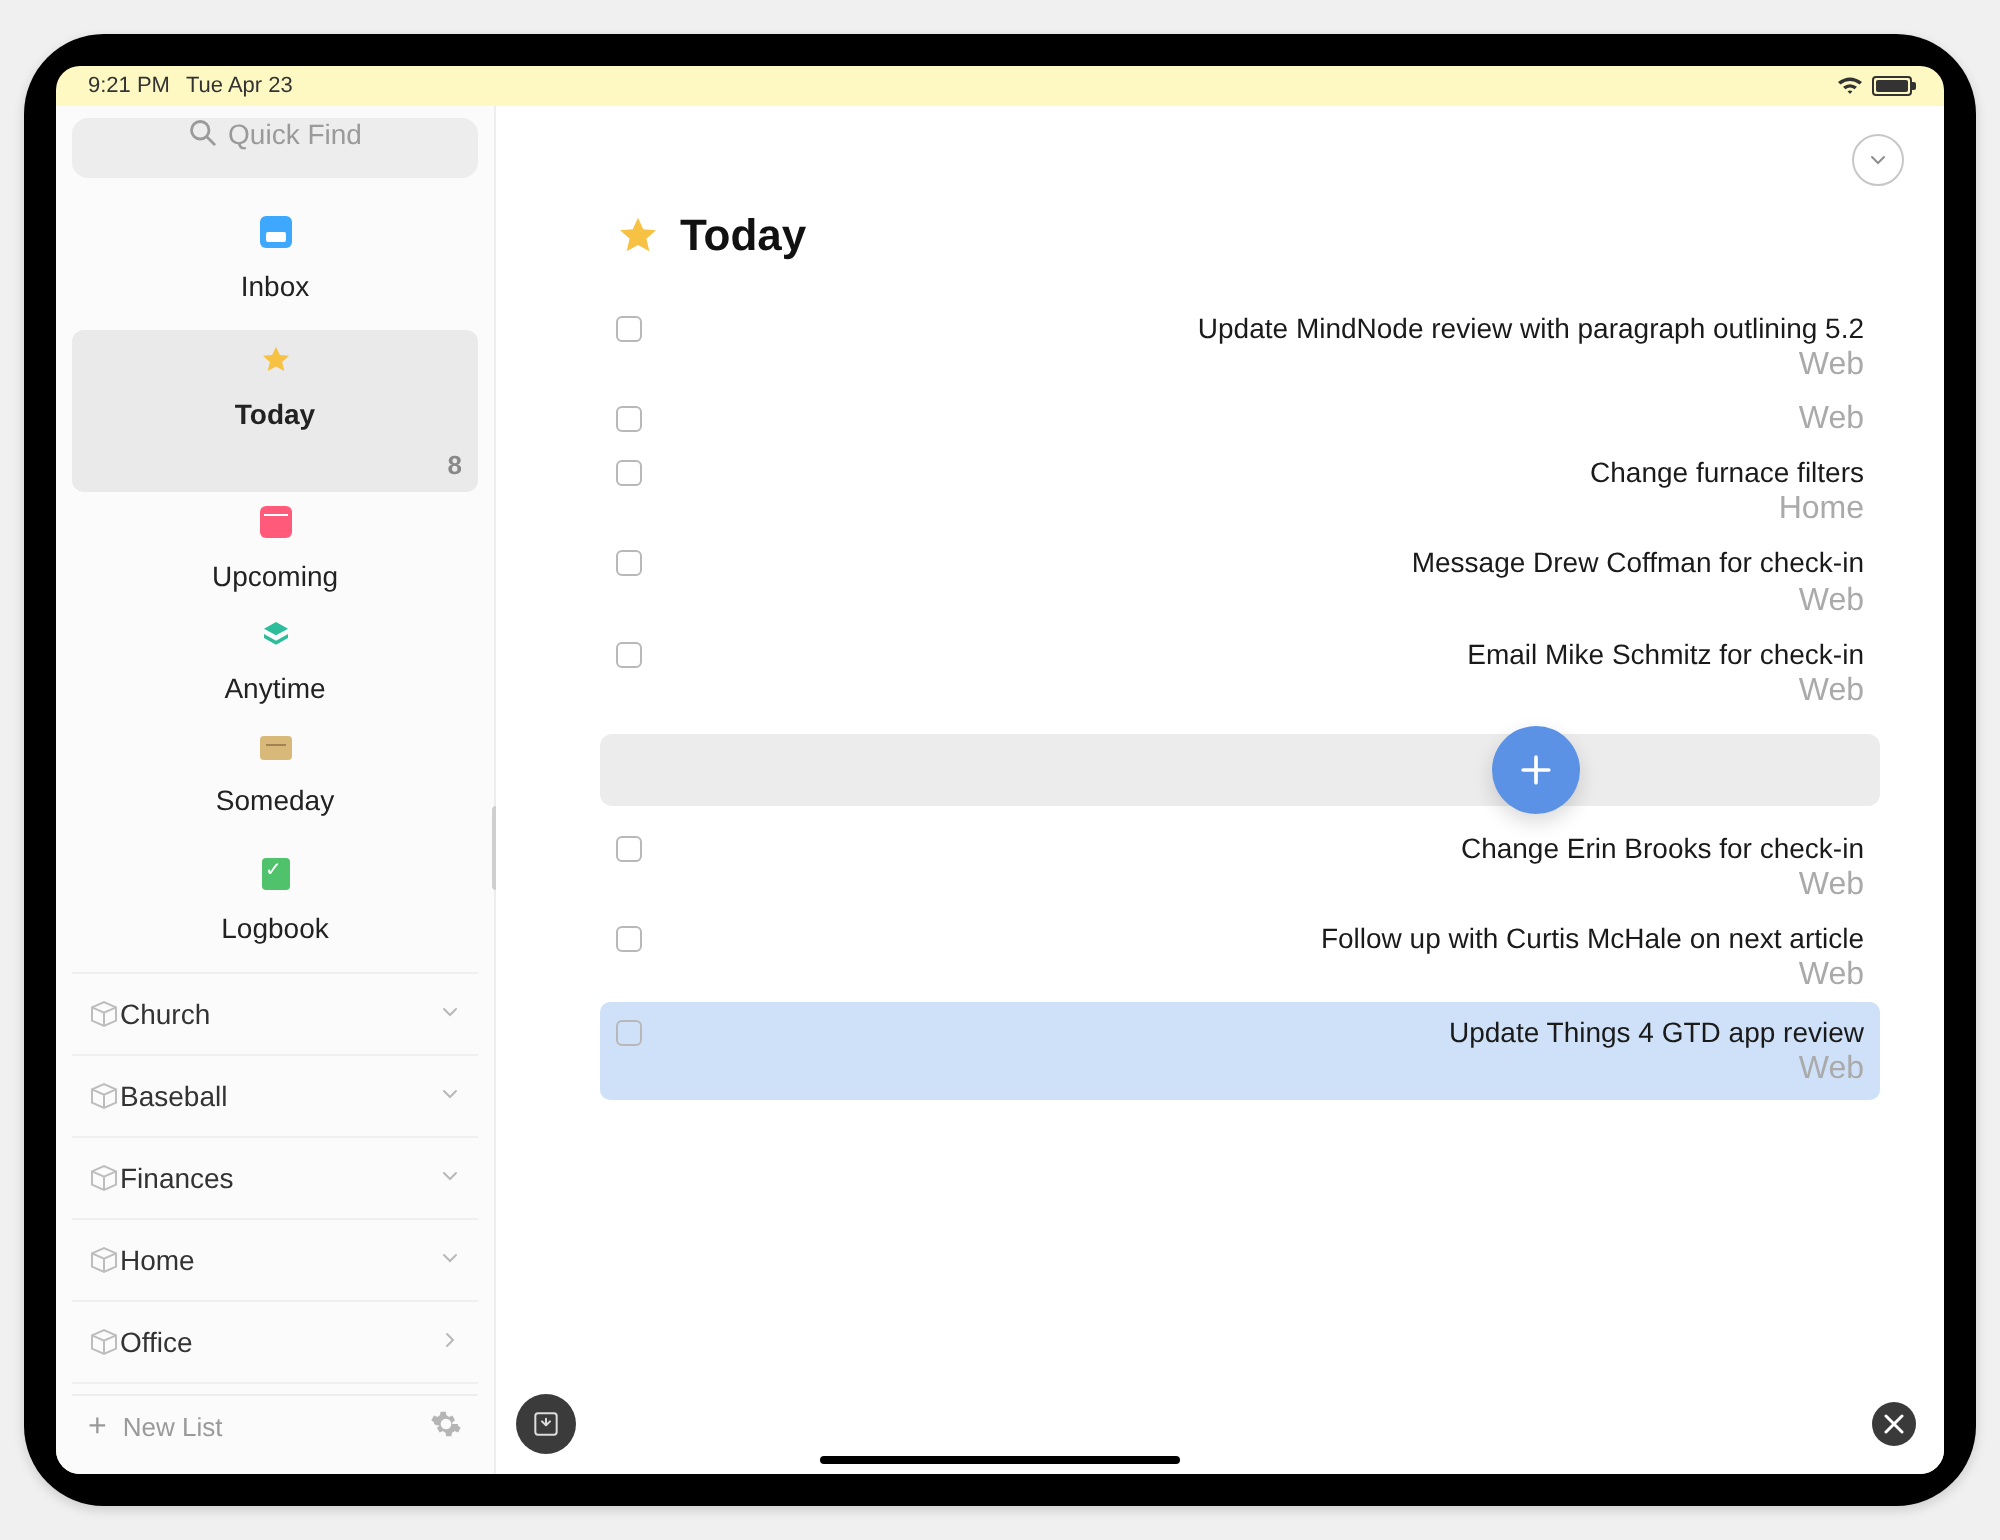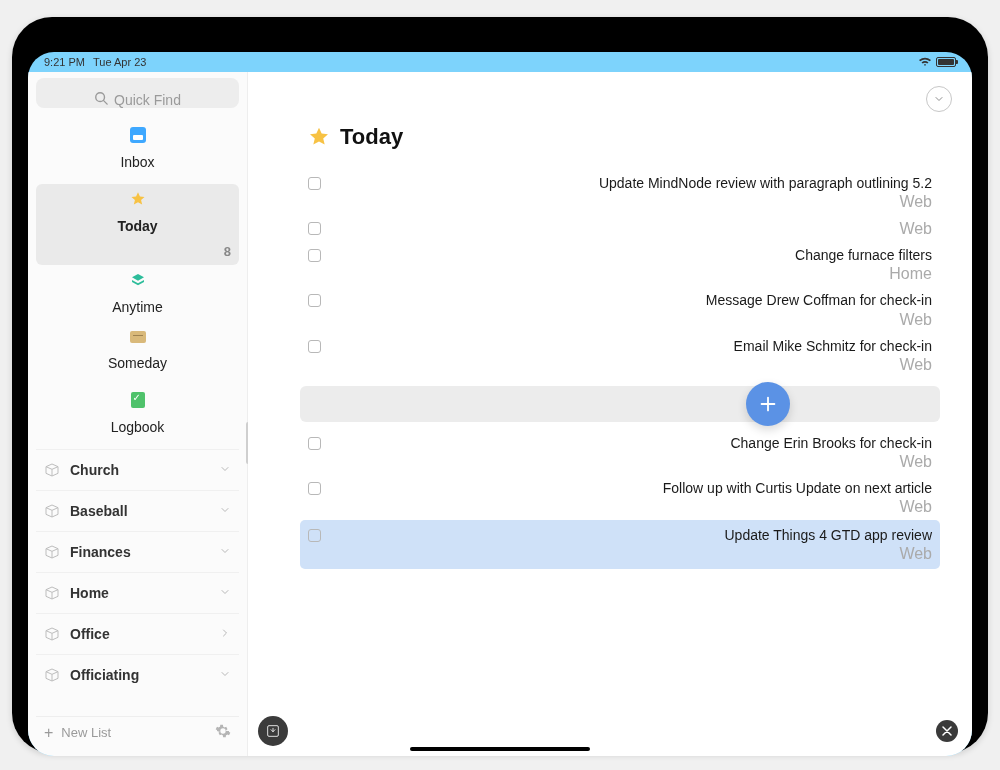"9:21 PM" .screen { background: #7dd3fc -> #fef9c3; border-radius: 26px -> 12px; margin-top: 19px -> none }
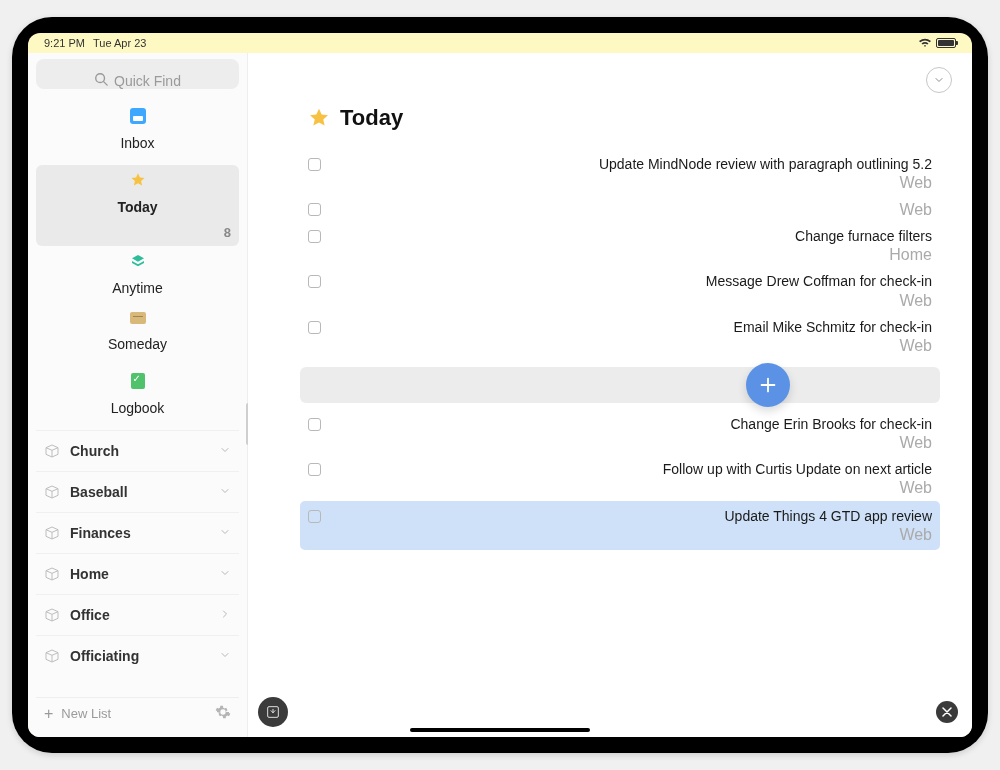"Quick Find" .quickfind { align-items: flex-end -> flex-start }
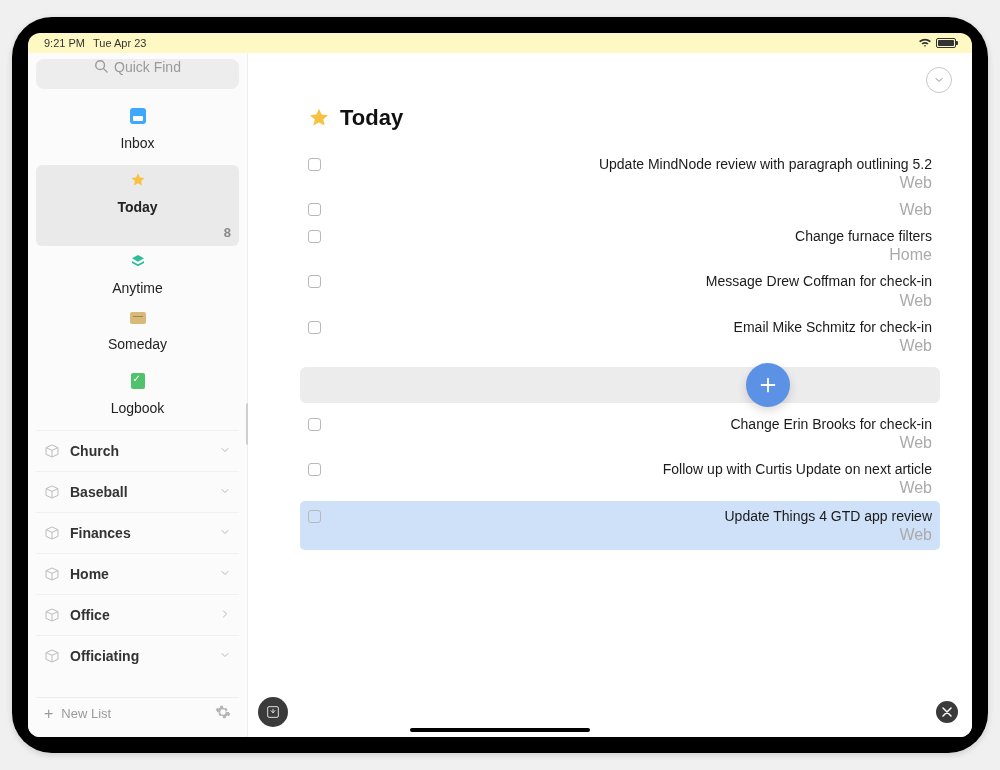"Upcoming" div.sb-item { html: none -> <div> <span> <span></span> </span> <span>Upcoming</span> </div> }
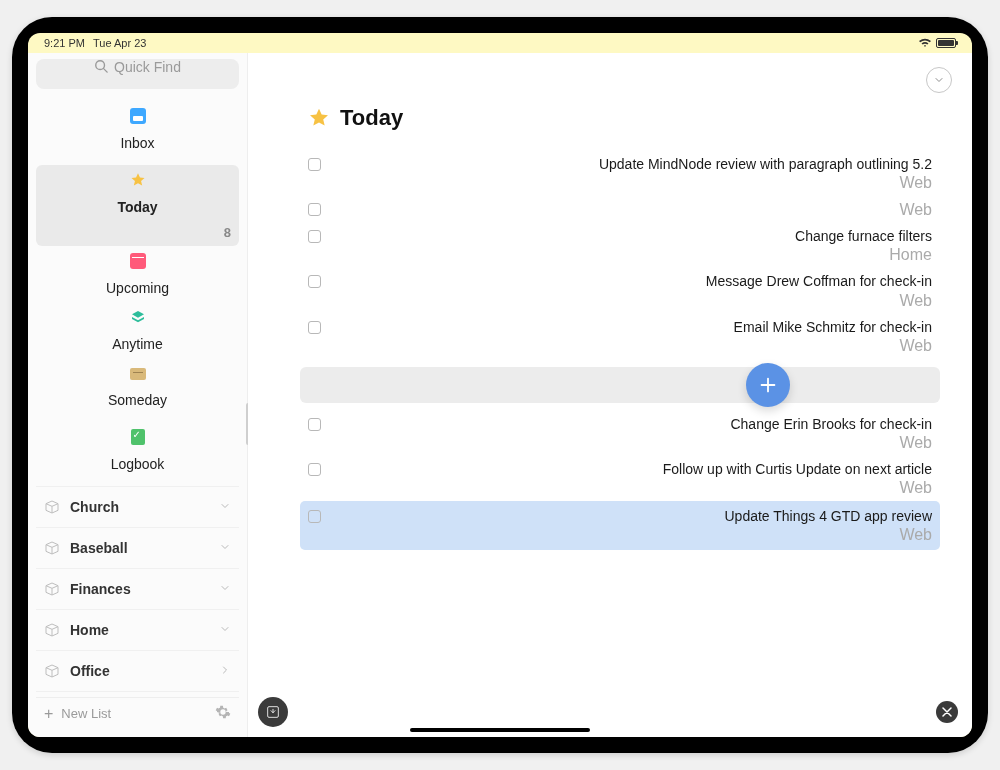"Follow up with Curtis Update" div.ttitle { text: Update -> McHale }
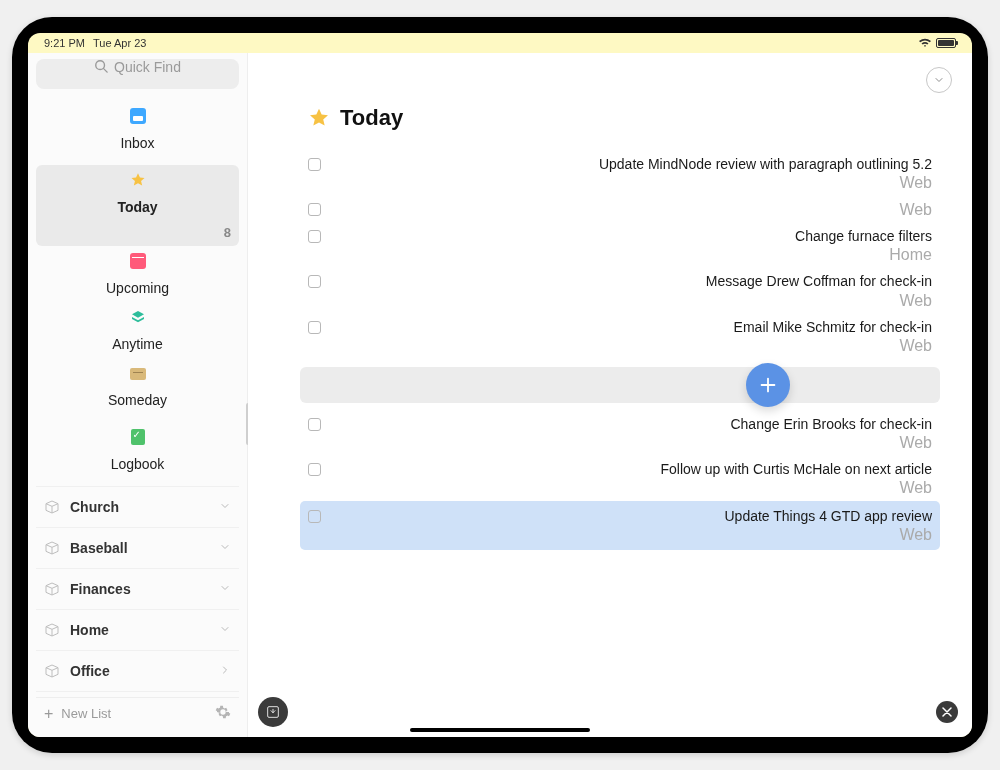"Church" .sb-area { font-weight: 700 -> 400; gap: 10px -> none }
